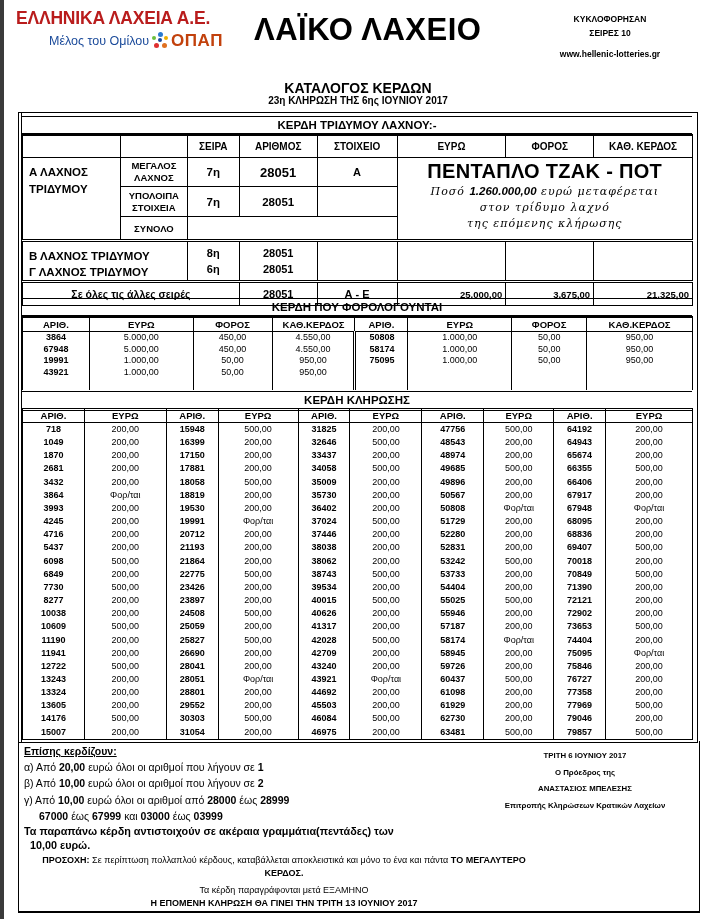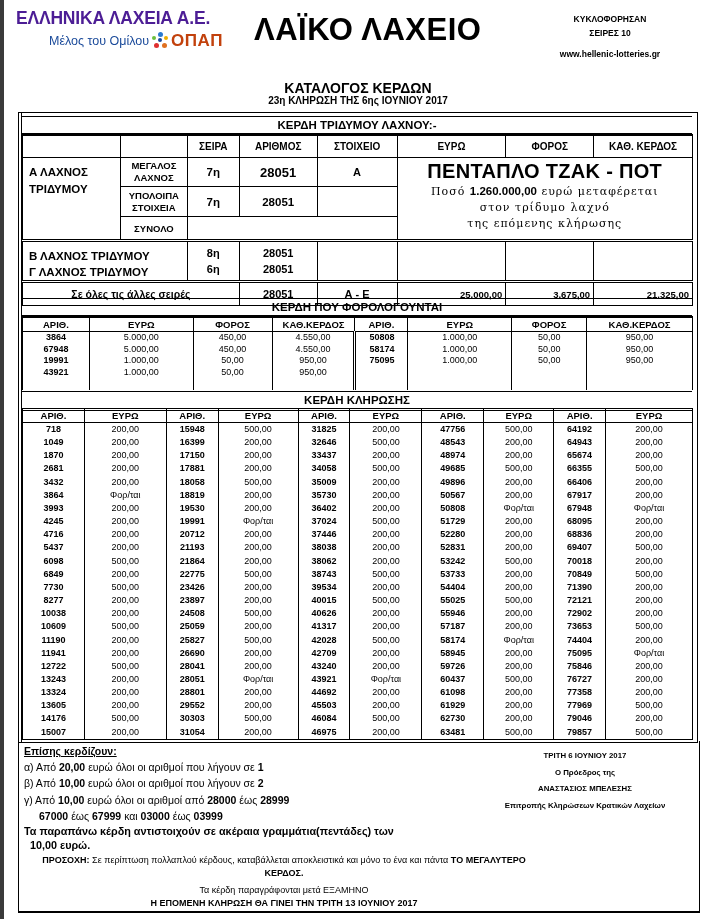"ΕΛΛΗΝΙΚΑ ΛΑΧΕΙΑ Α.Ε." .brand-title { color: #4c1d95 -> #b91c1c }
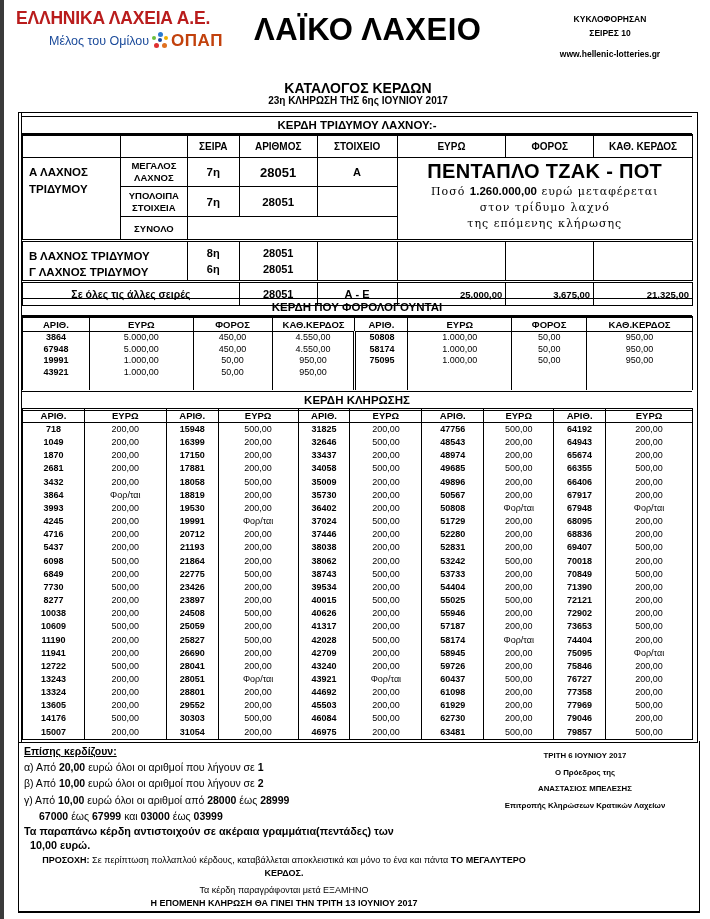"Ποσό 1.260.000,00 ευρώ μεταφέρεται" .jackpot .j2 { font-style: none -> italic }
